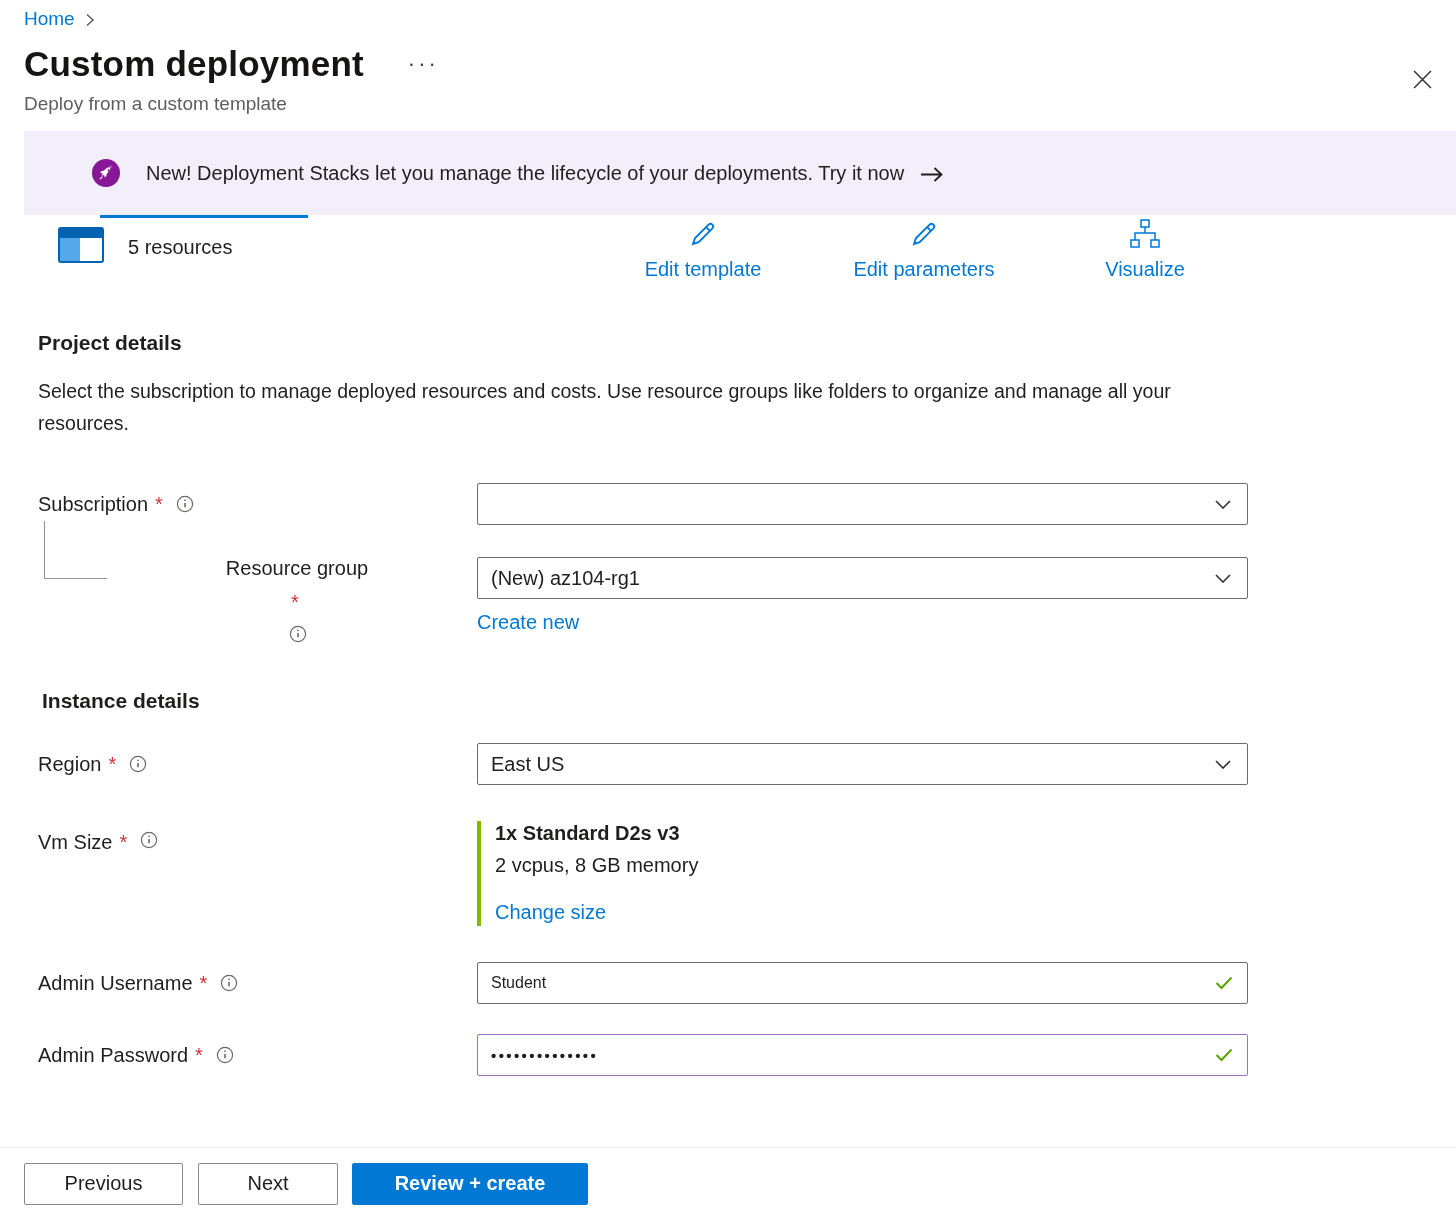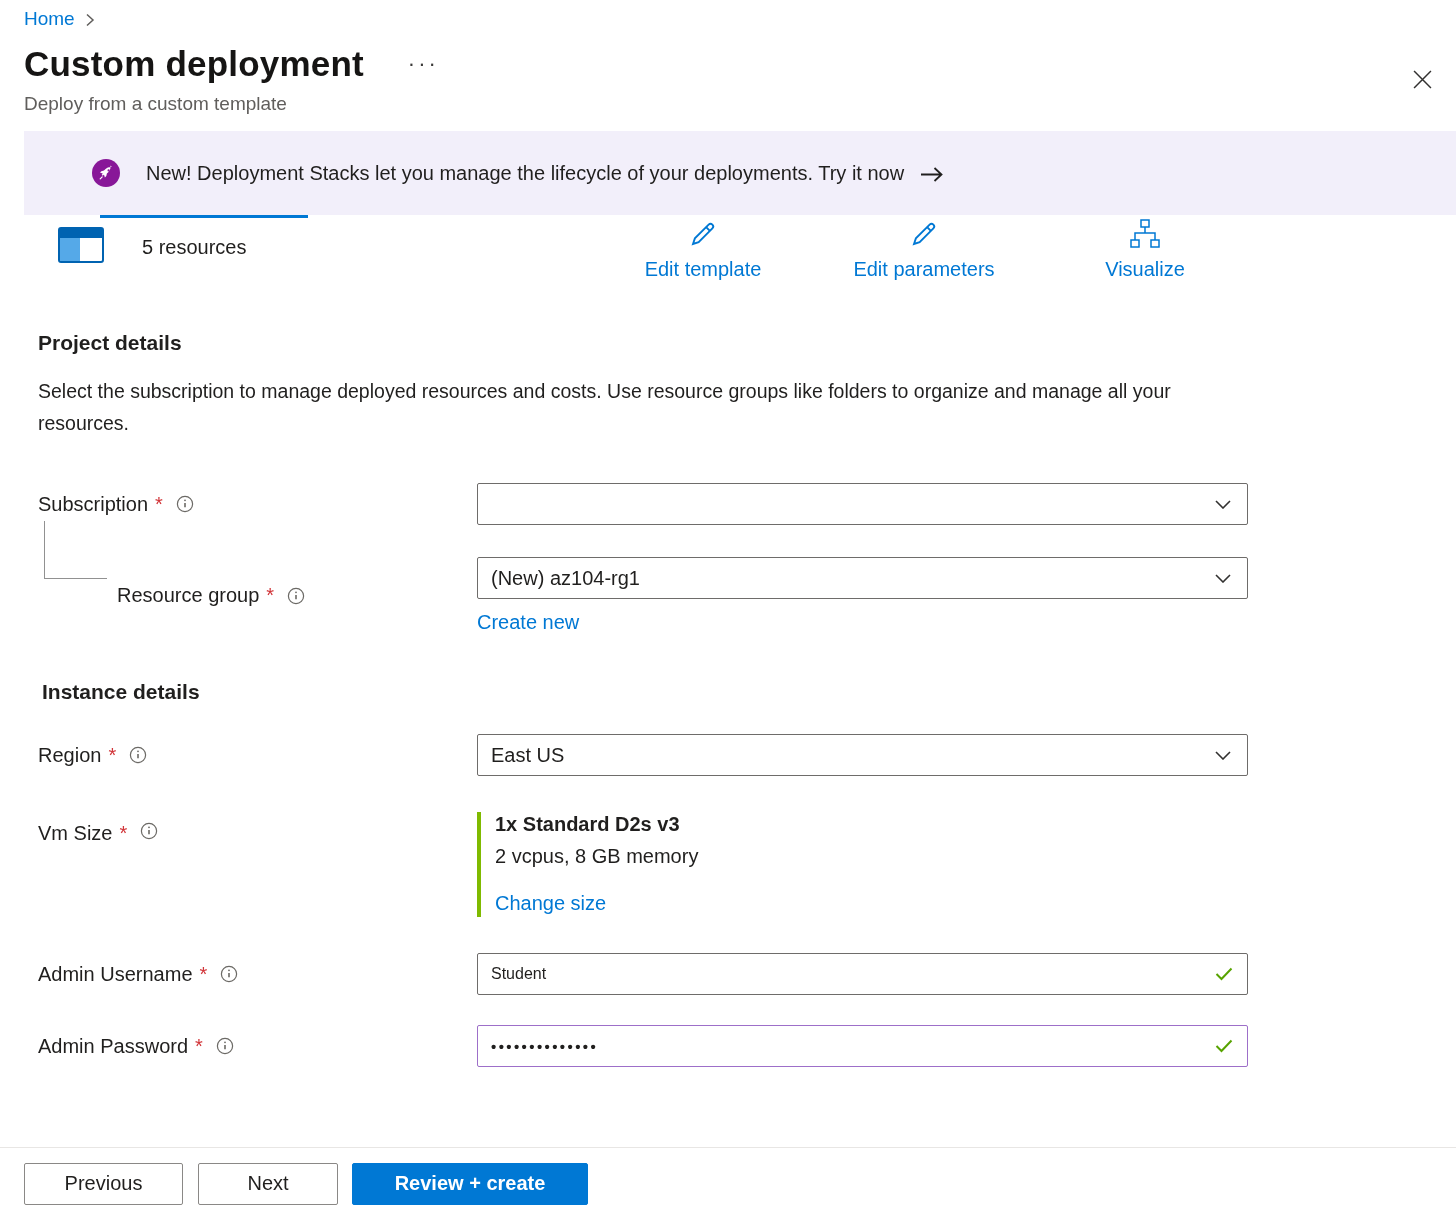"5 resources" .resources { gap: 38px -> 24px }
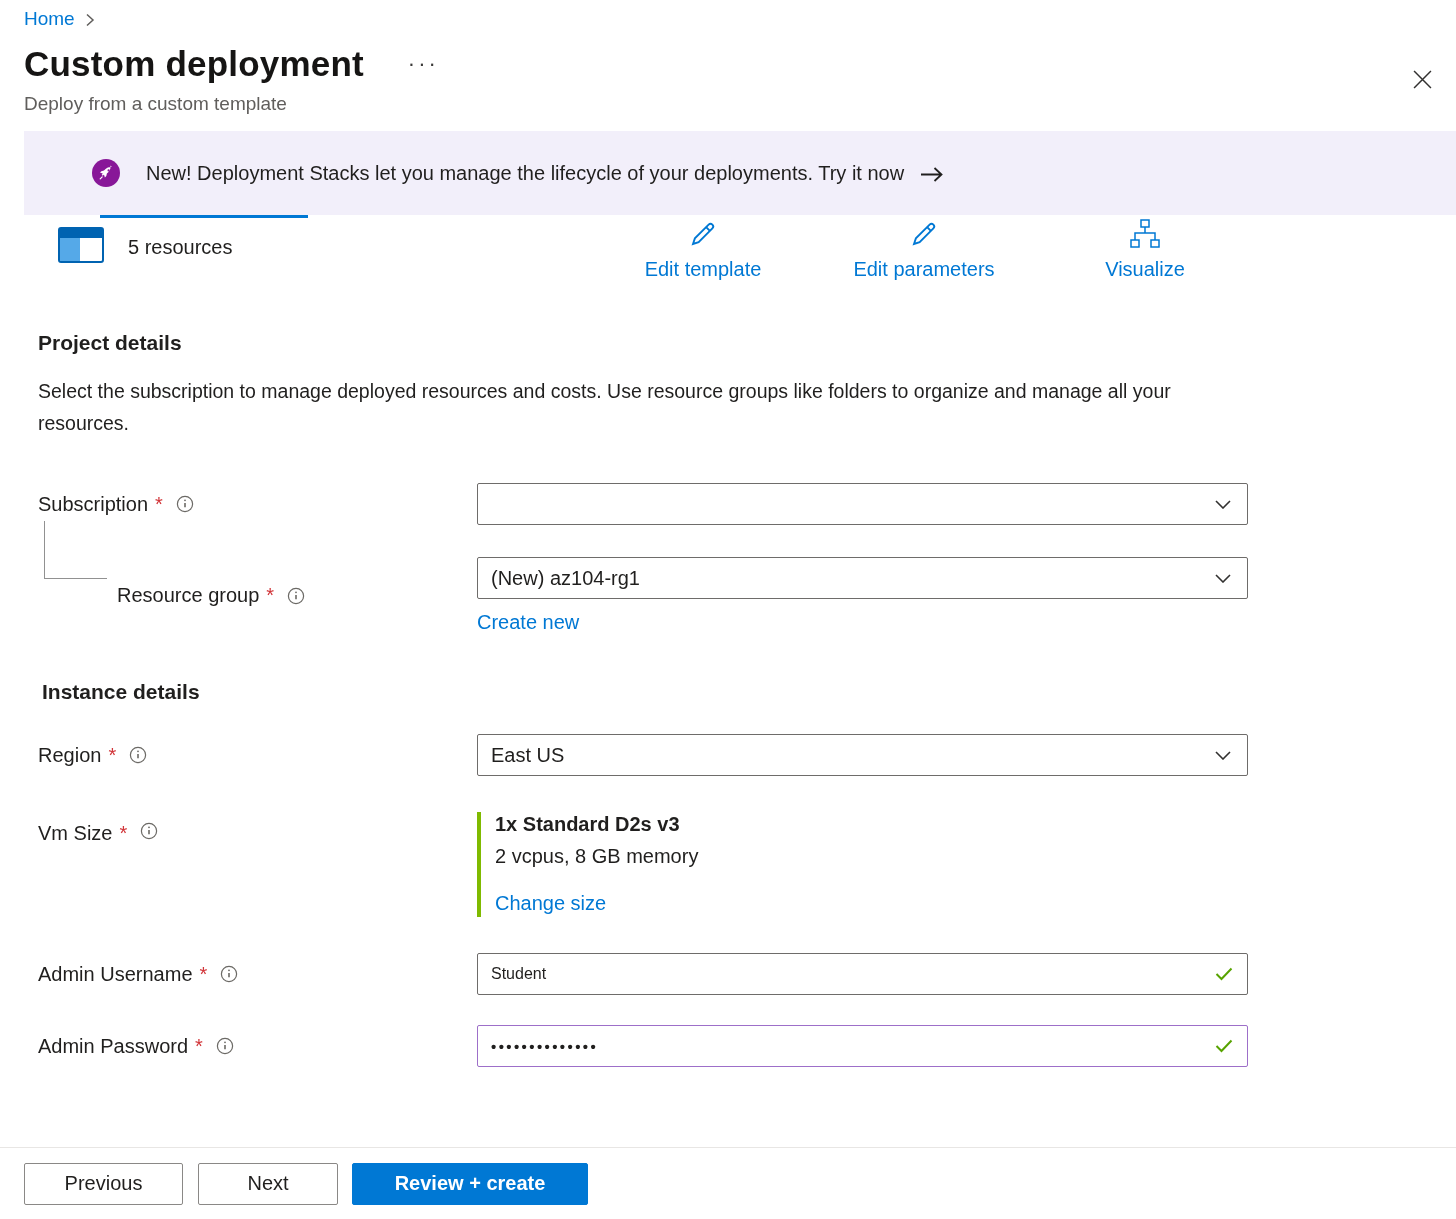"Resource group" .label-cell.indent { flex-direction: none -> column }
